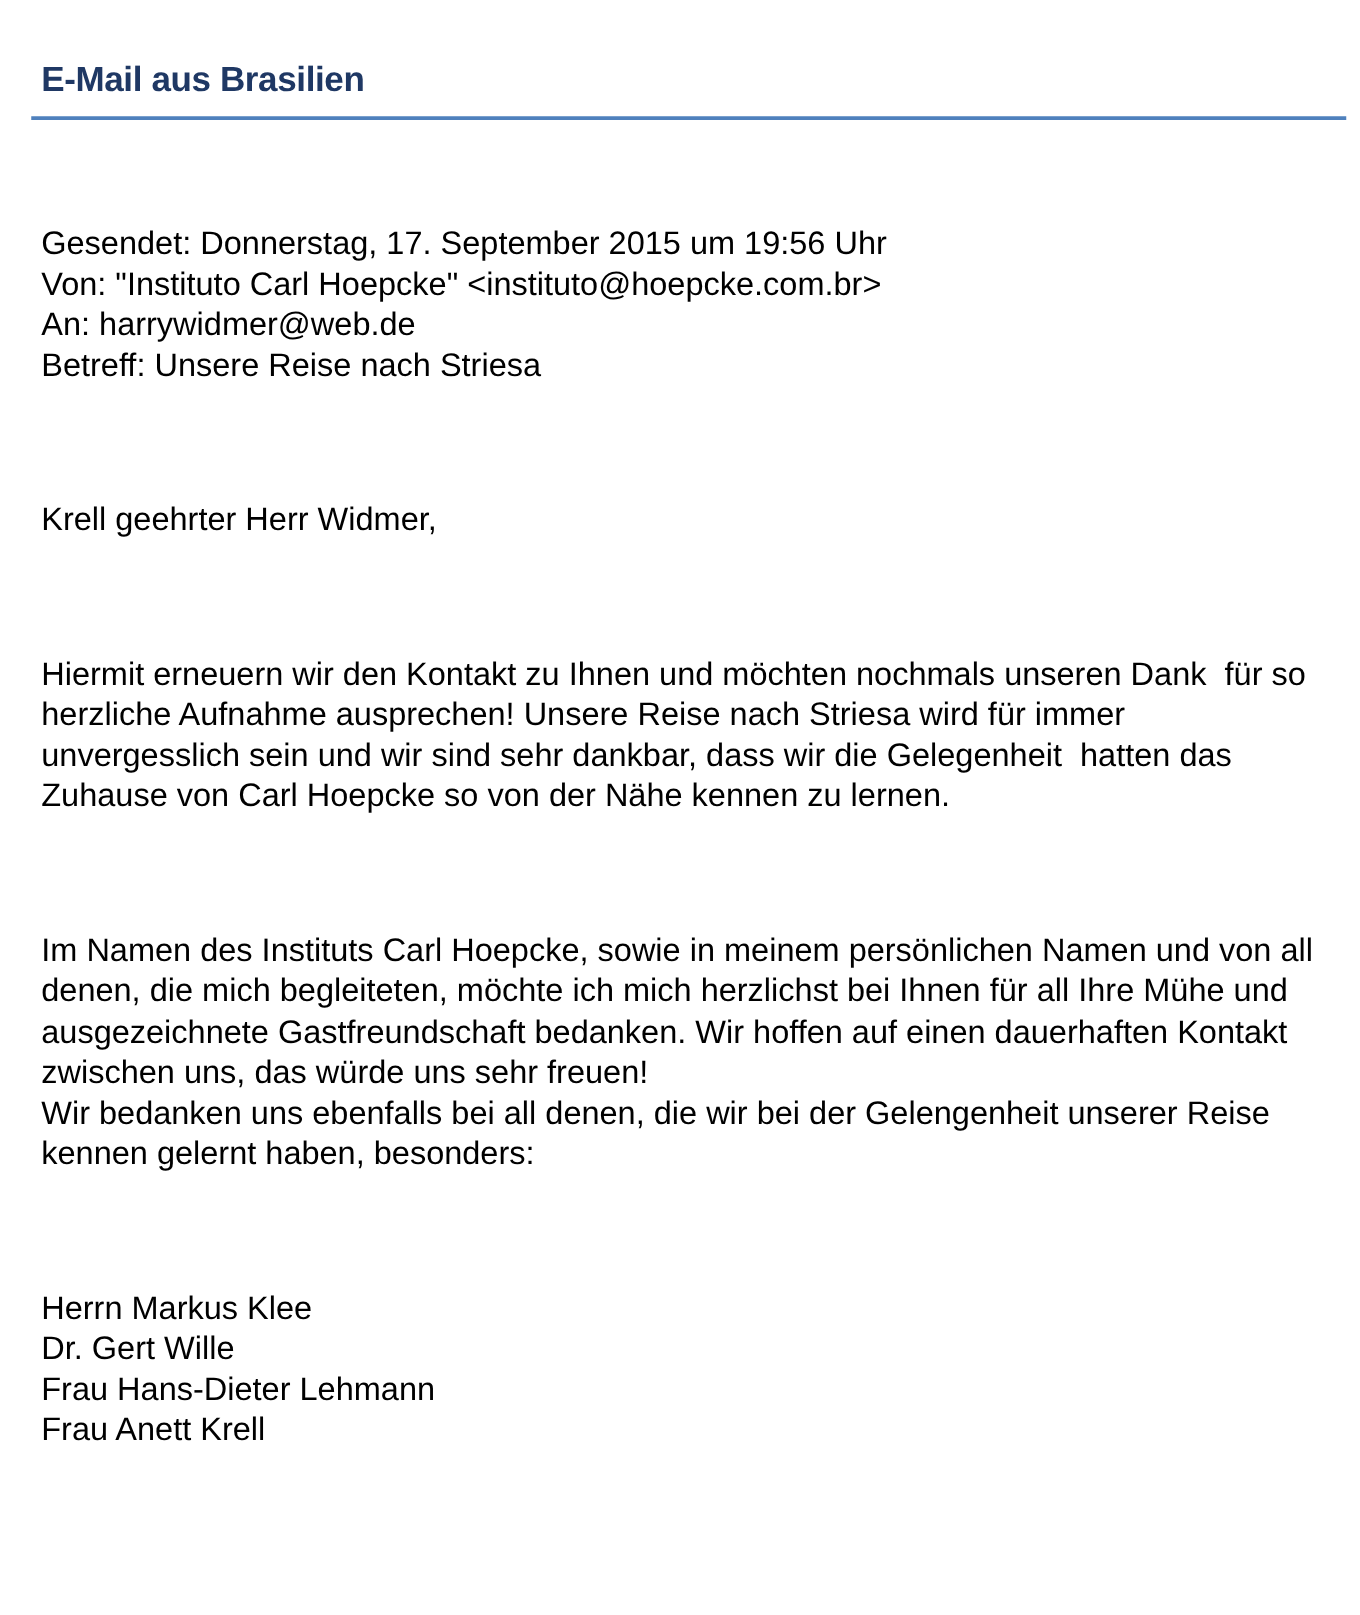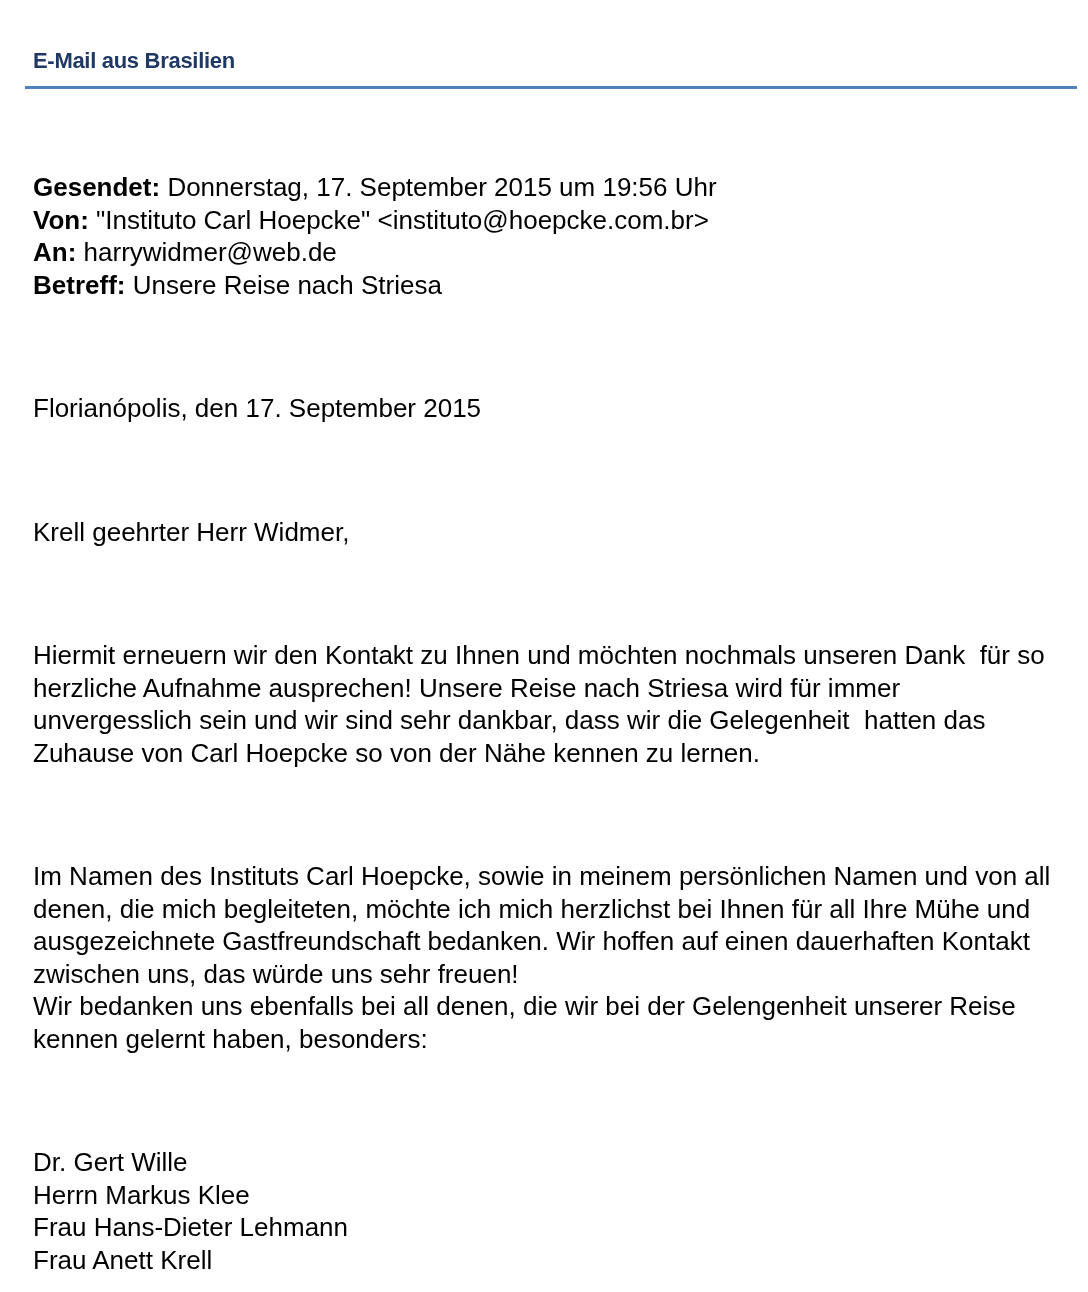"E-Mail aus Brasilien" .title { font-size: 22px -> 28px }
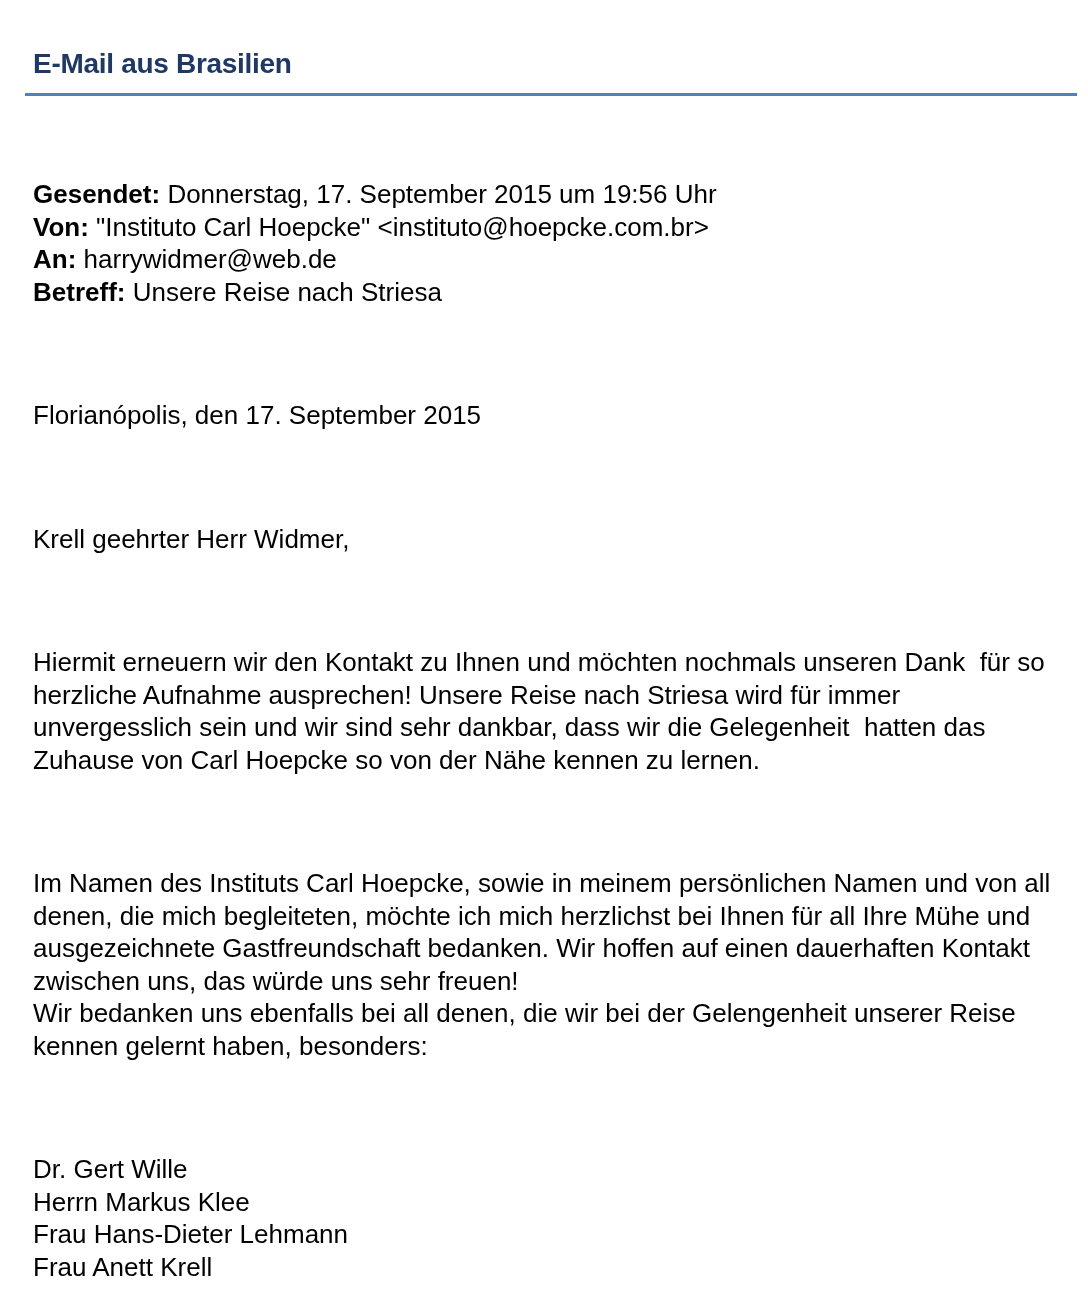"Gesendet:" .header-line .hl { font-weight: bold -> normal }
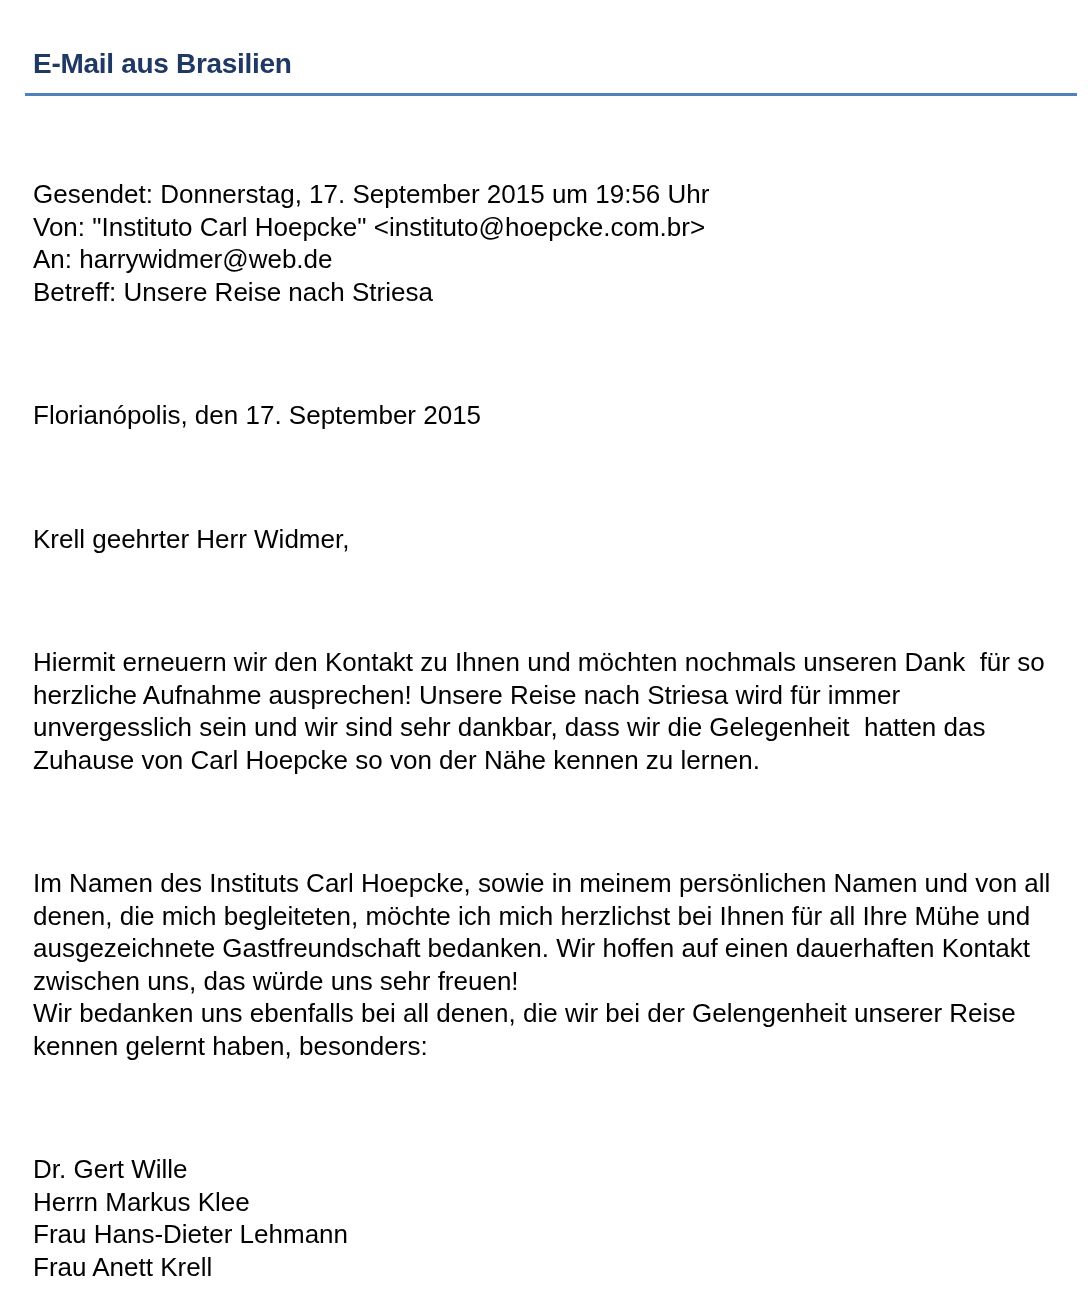"Florianópolis, den 17. September 2015" div.block { html: <div>Florianópolis, den 17. September 2015</div> -> none }
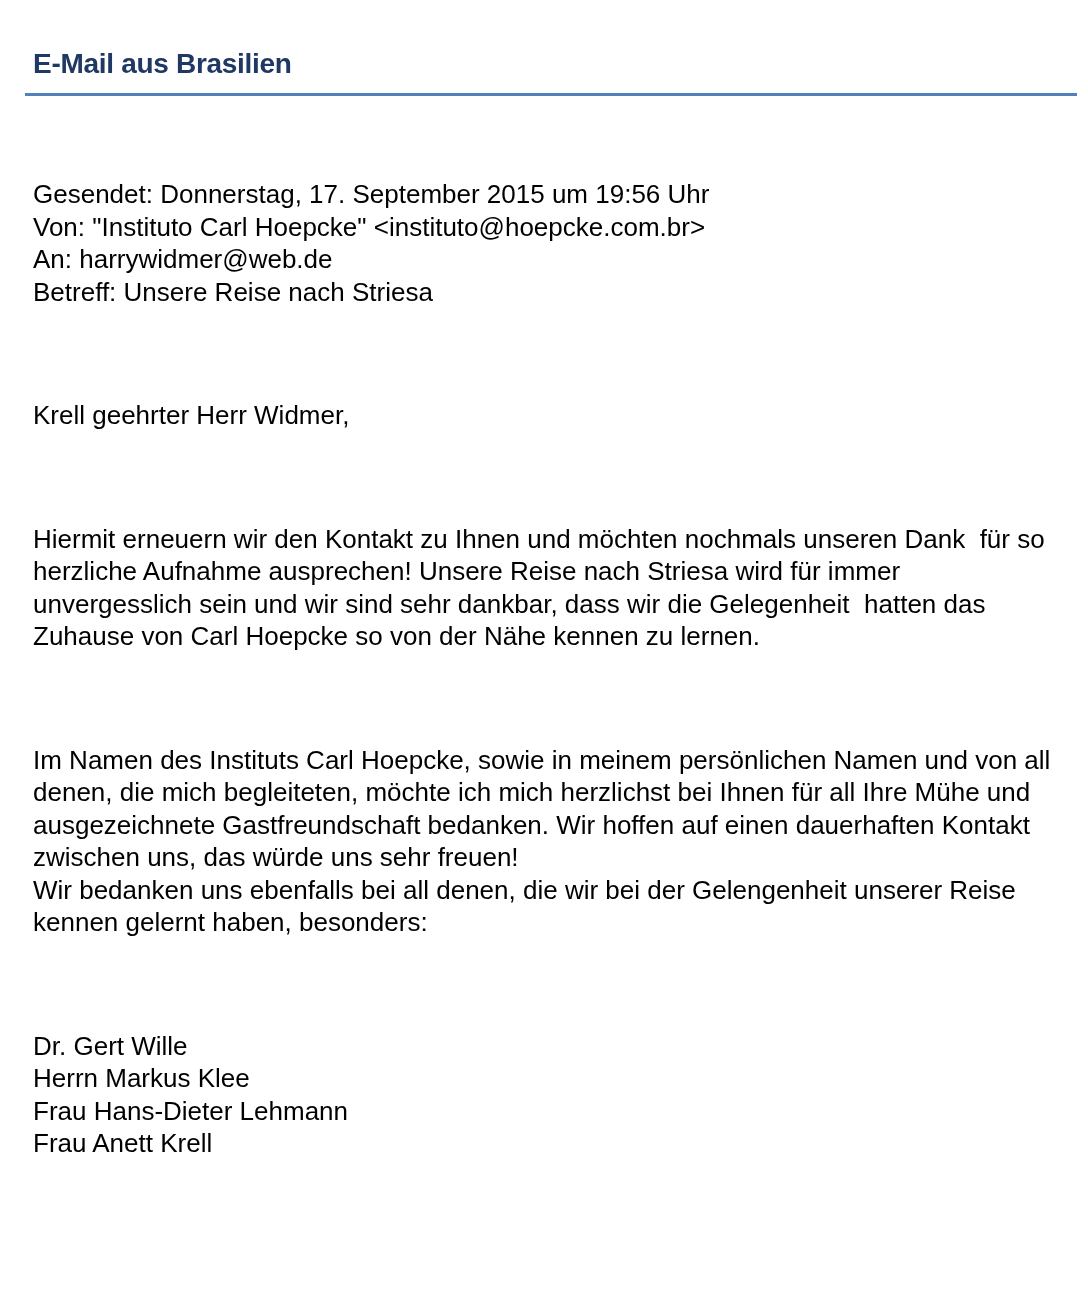"Dr. Gert Wille" div.text-line { order: before "Herrn Markus Klee" -> after "Herrn Markus Klee" }
